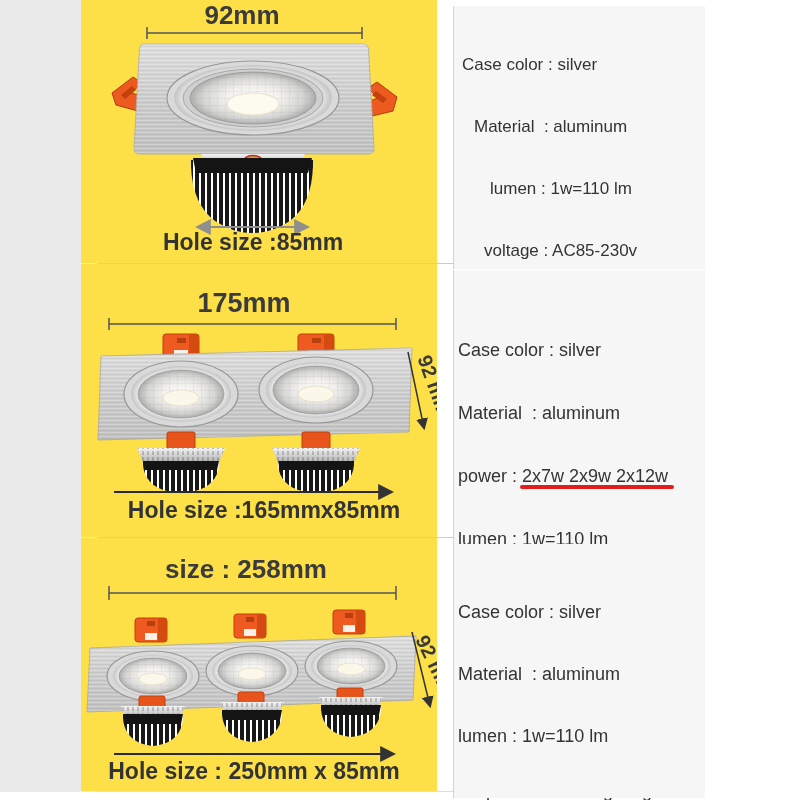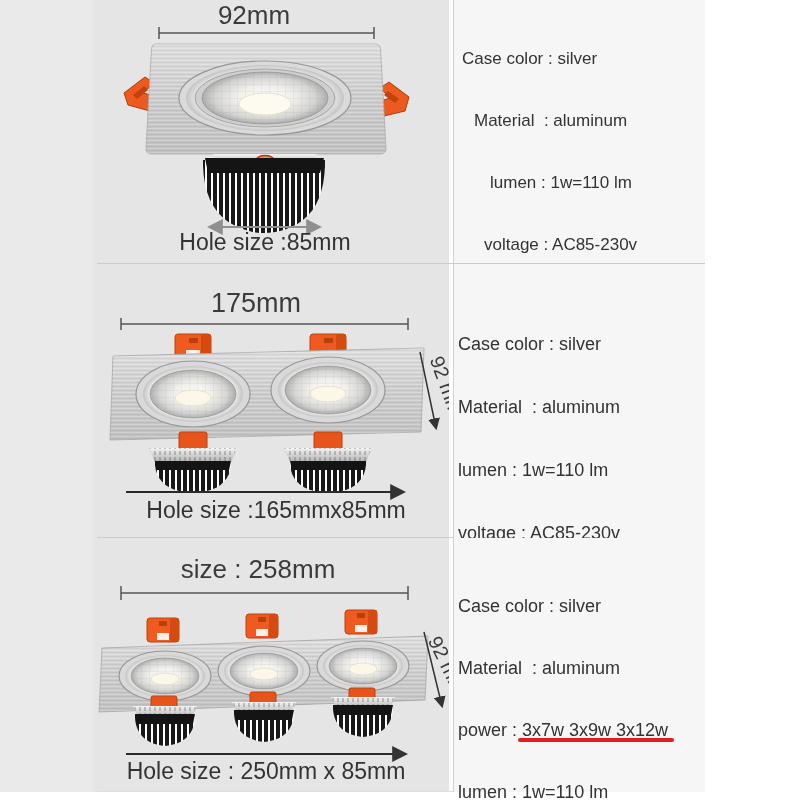"92mm" .photo { background: #e5e5e5 -> #fde047; font-weight: none -> bold; left: 93px -> 81px }
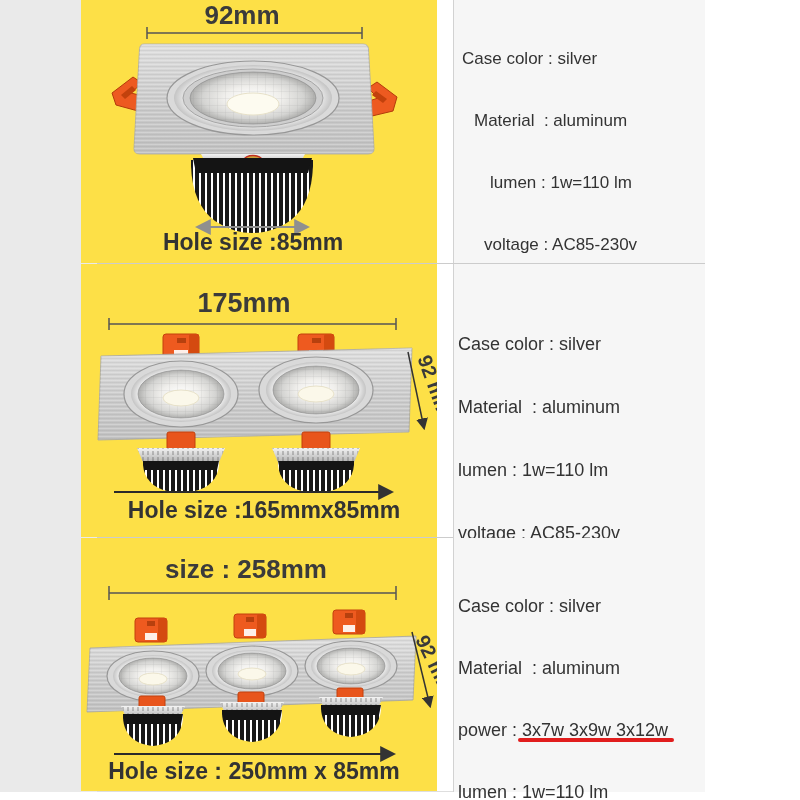"Case color : silver" .spec { margin-top: none -> 6px }
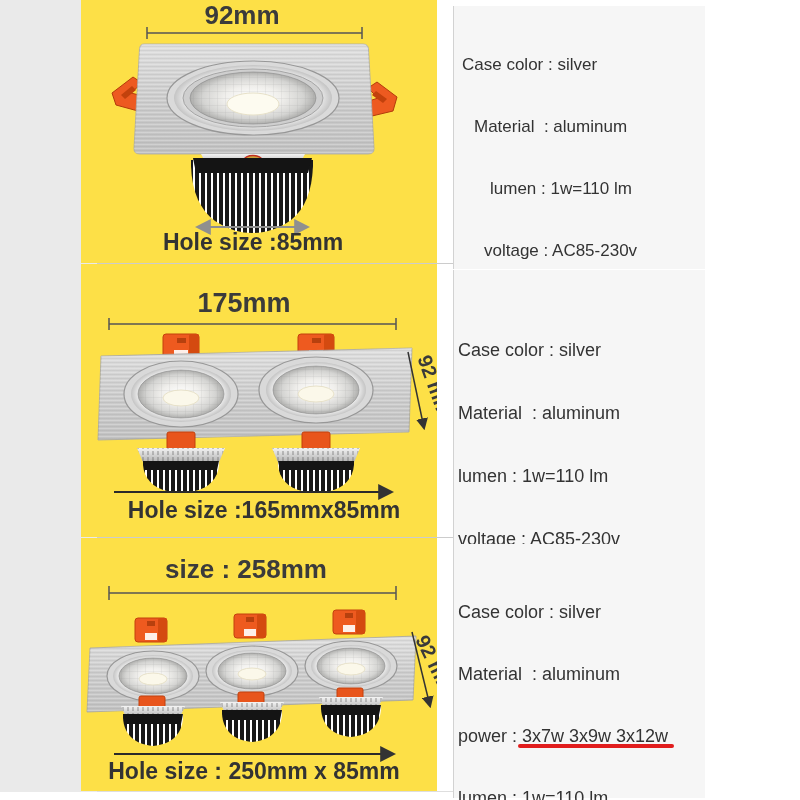"power : 2x7w 2x9w 2x12w" div.spec-line { html: none -> <div><span>power : </span><span>2x7w 2x9w 2x12w</span></div> }
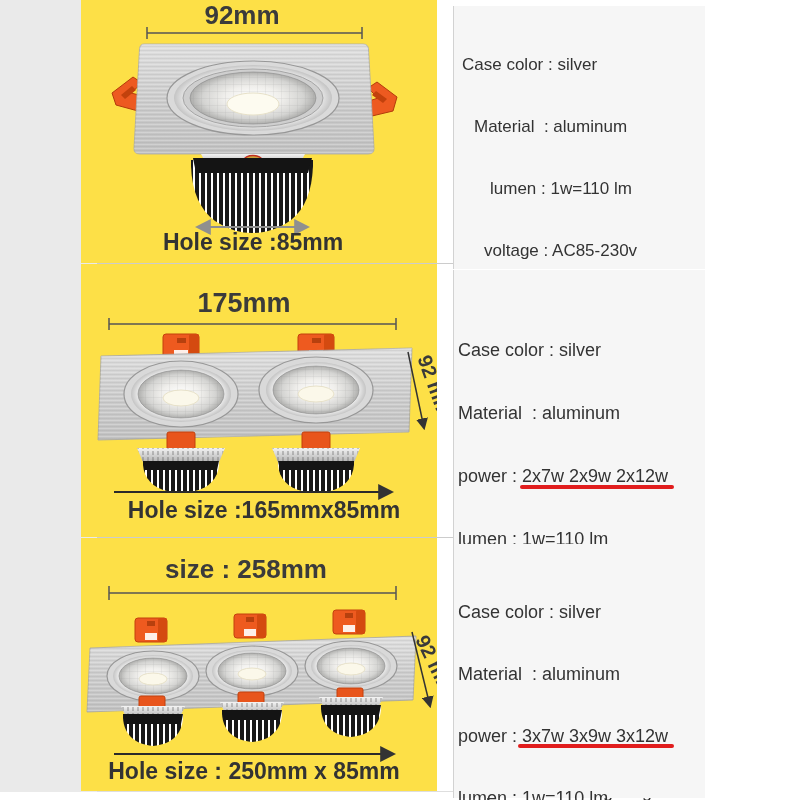"power : 3x7w 3x9w 3x12w" div.spec-line { html: <div><span>power : </span><span>3x7w 3x9w 3x12w</span></div> -> none }
